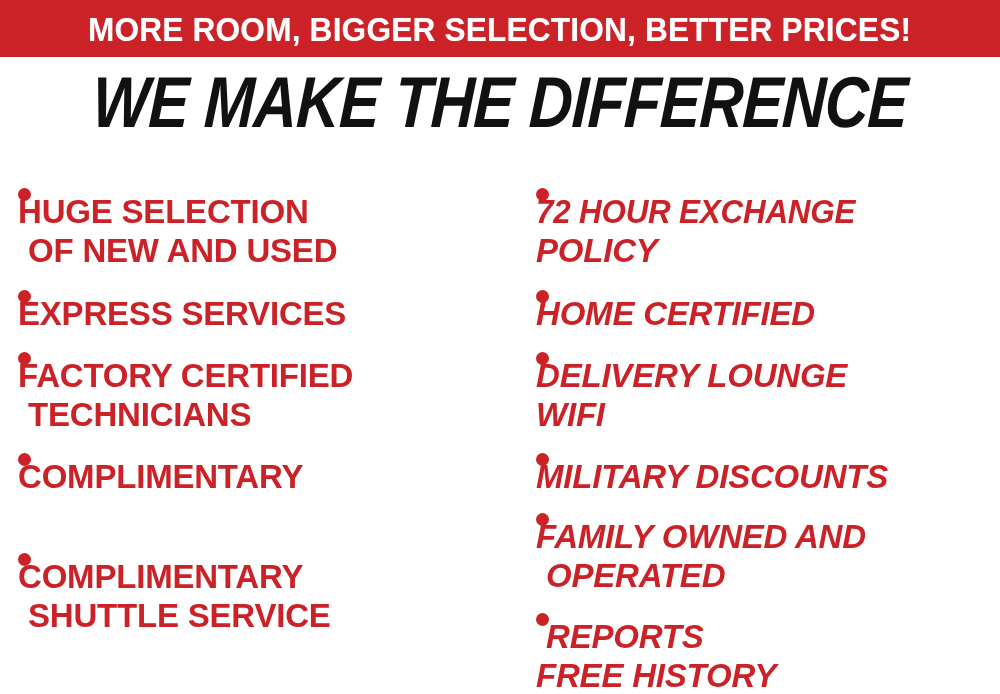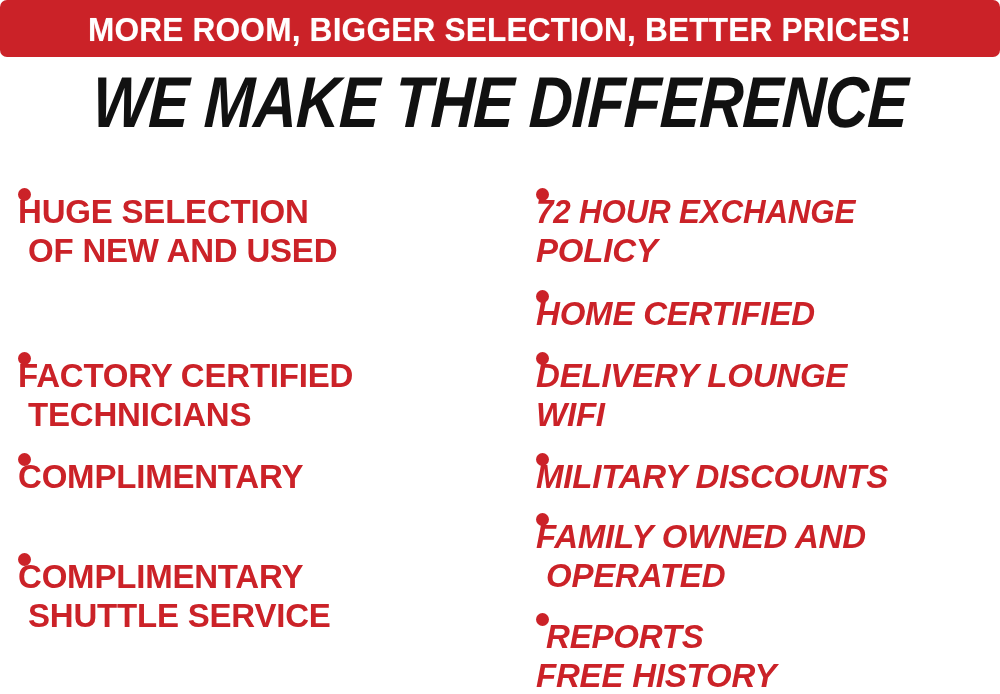"MORE ROOM, BIGGER SELECTION, BETTER" .top-banner { border-radius: 7px -> none }
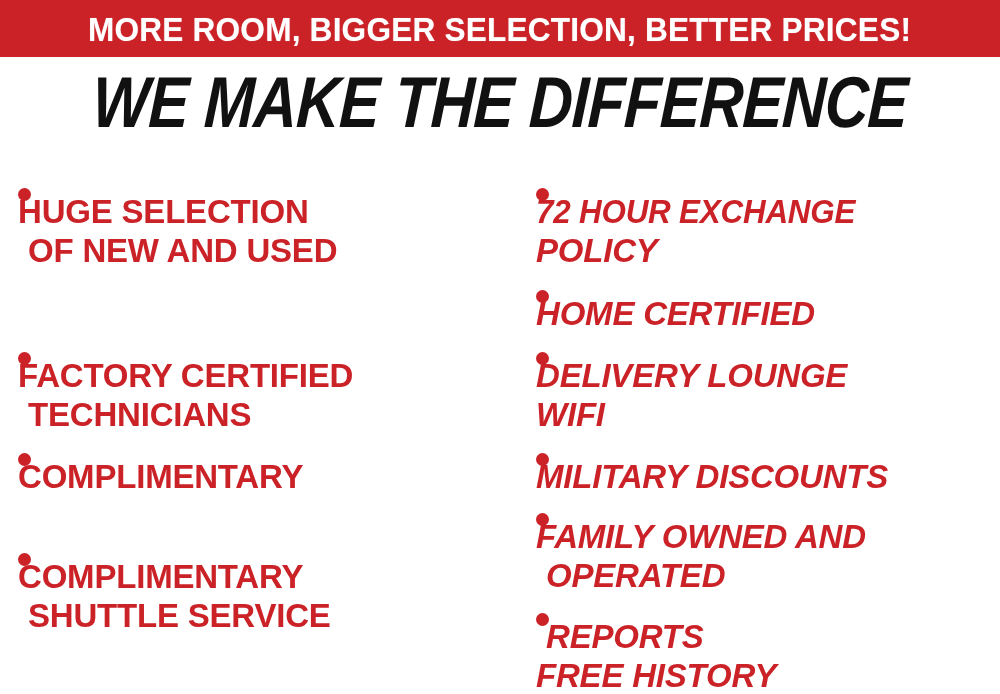"EXPRESS SERVICES" div.bullet-item { html: none -> <div> <span></span> <span> <span>EXPRESS SERVICES</span> </span> </div> }
